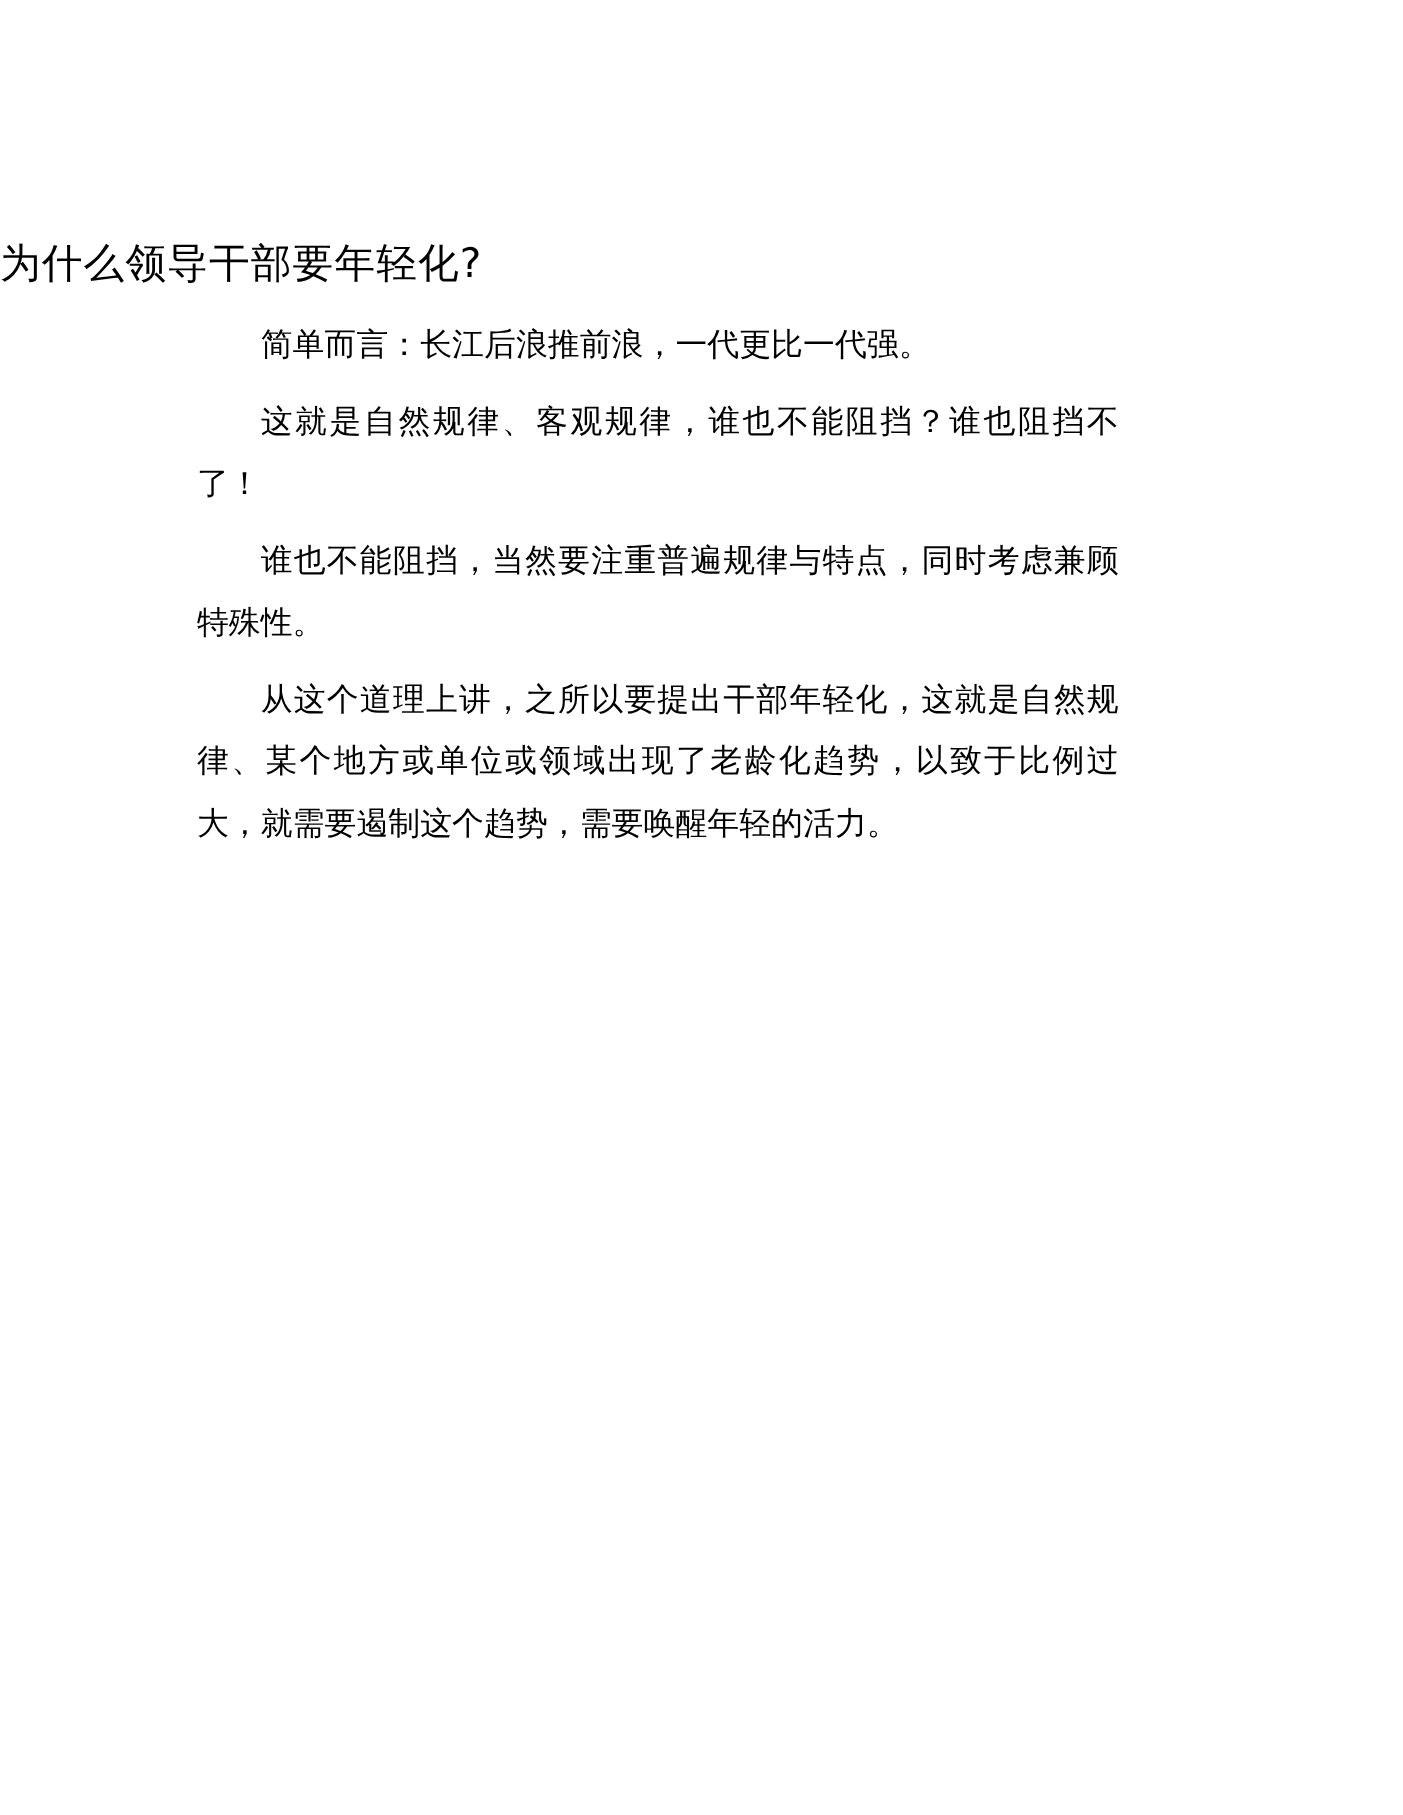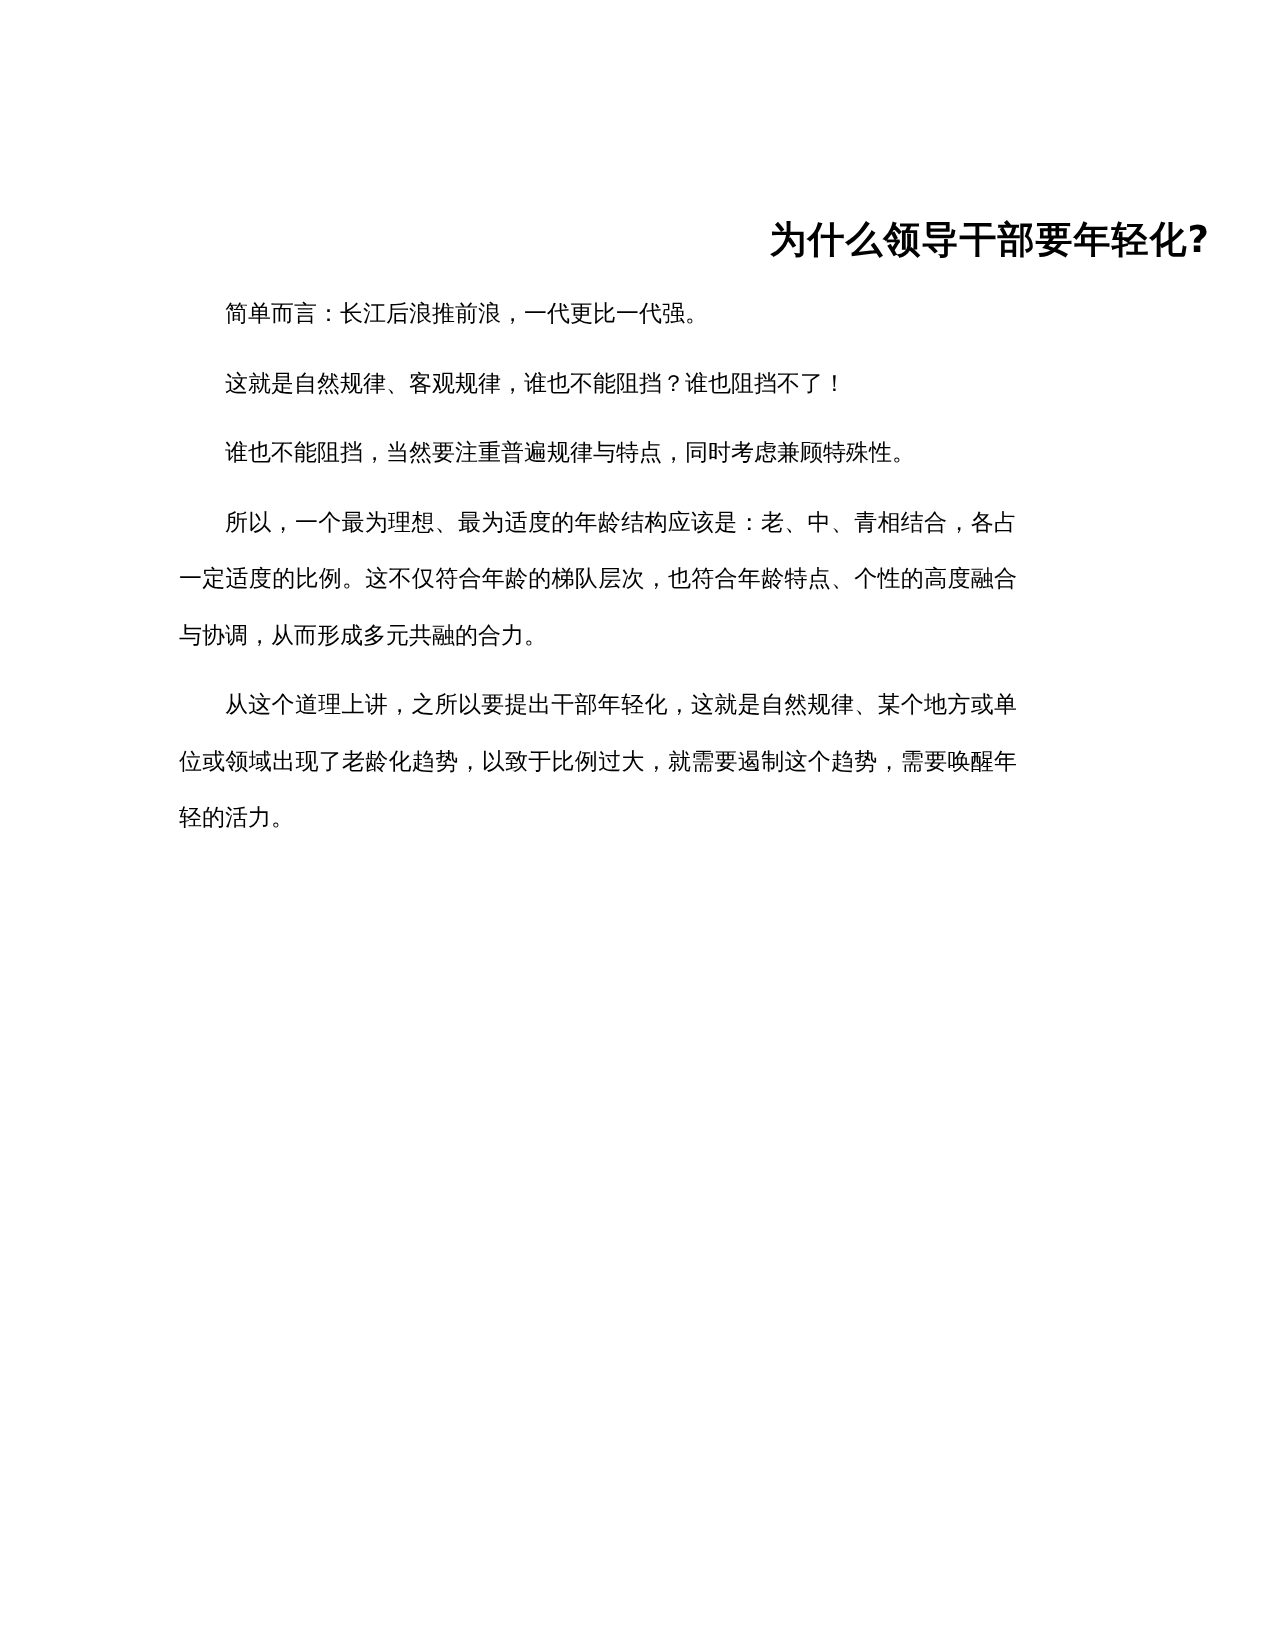"为什么领导干部要年轻化?" .title { font-weight: bold -> none; text-align: right -> left }
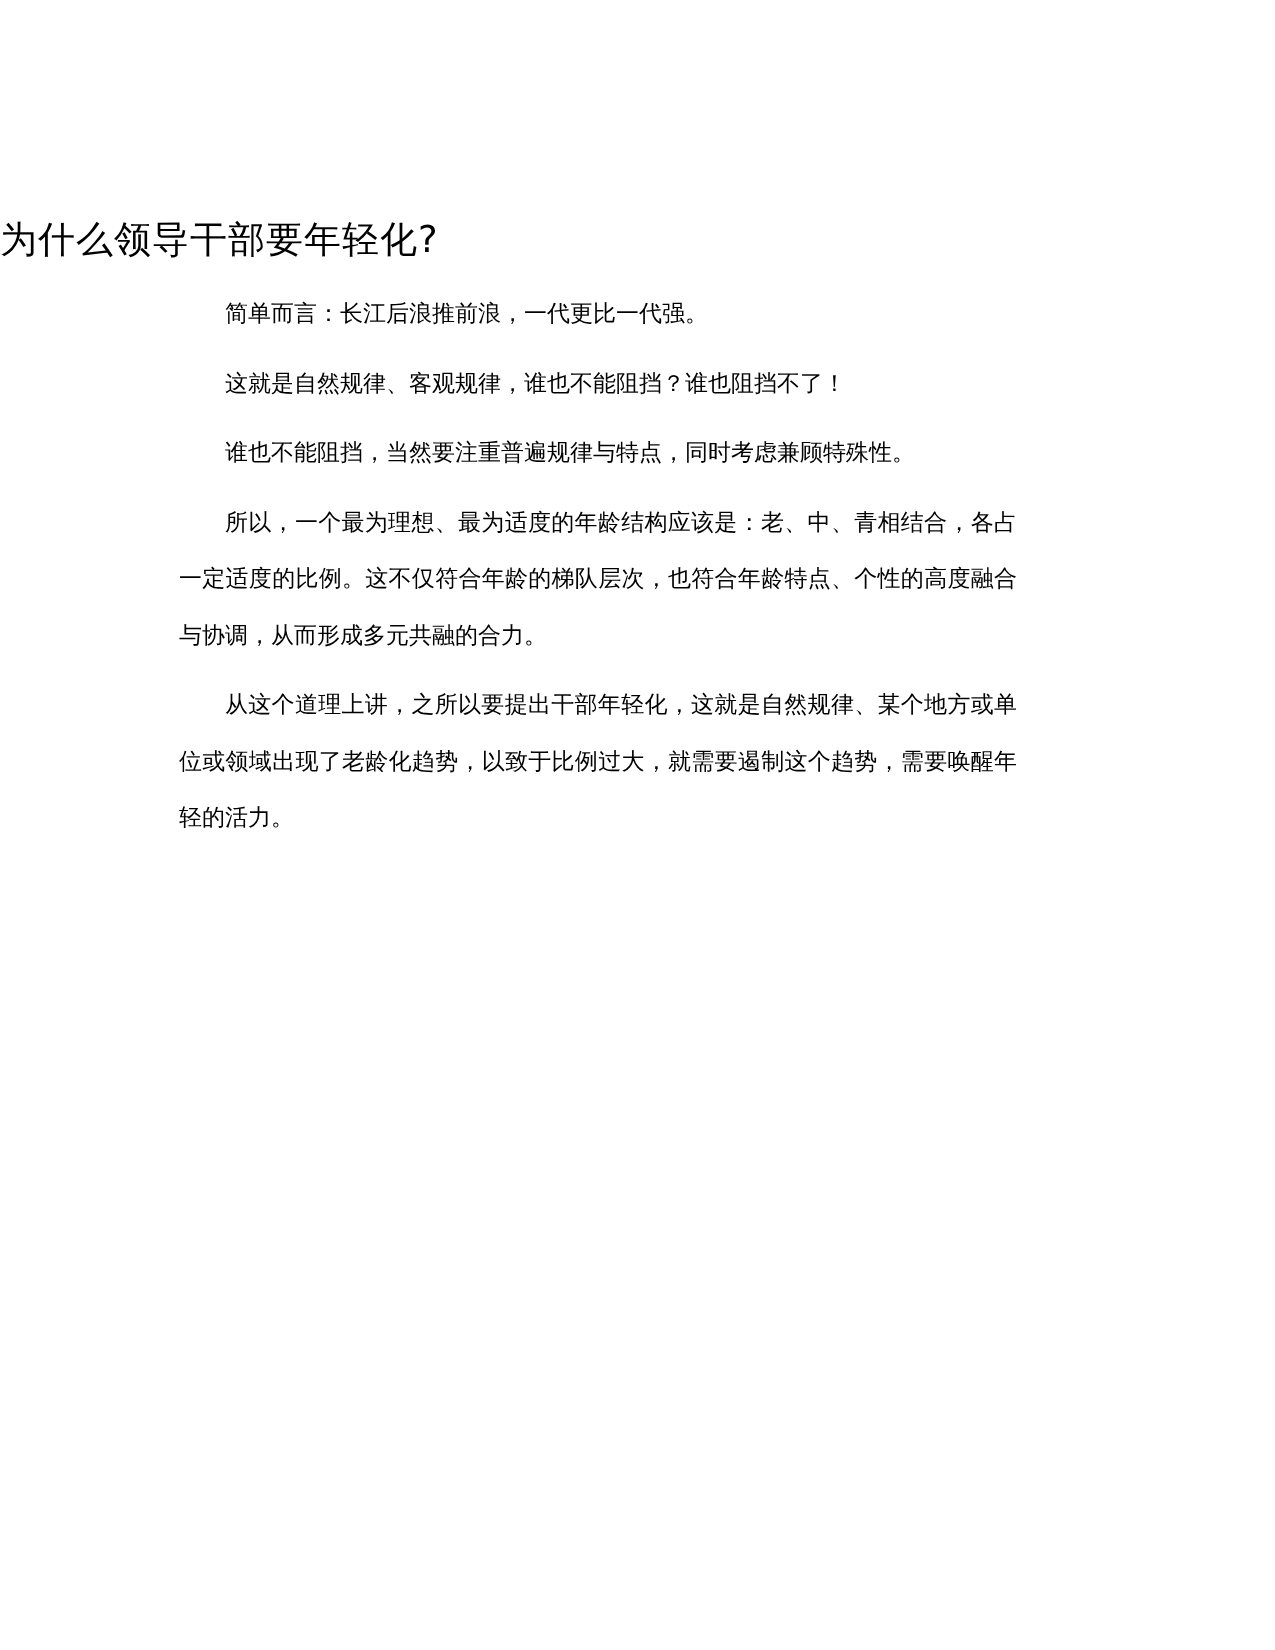"简单而言：长江后浪推前浪，一代更比一代强。" .para { font-size: 23px -> 29px }
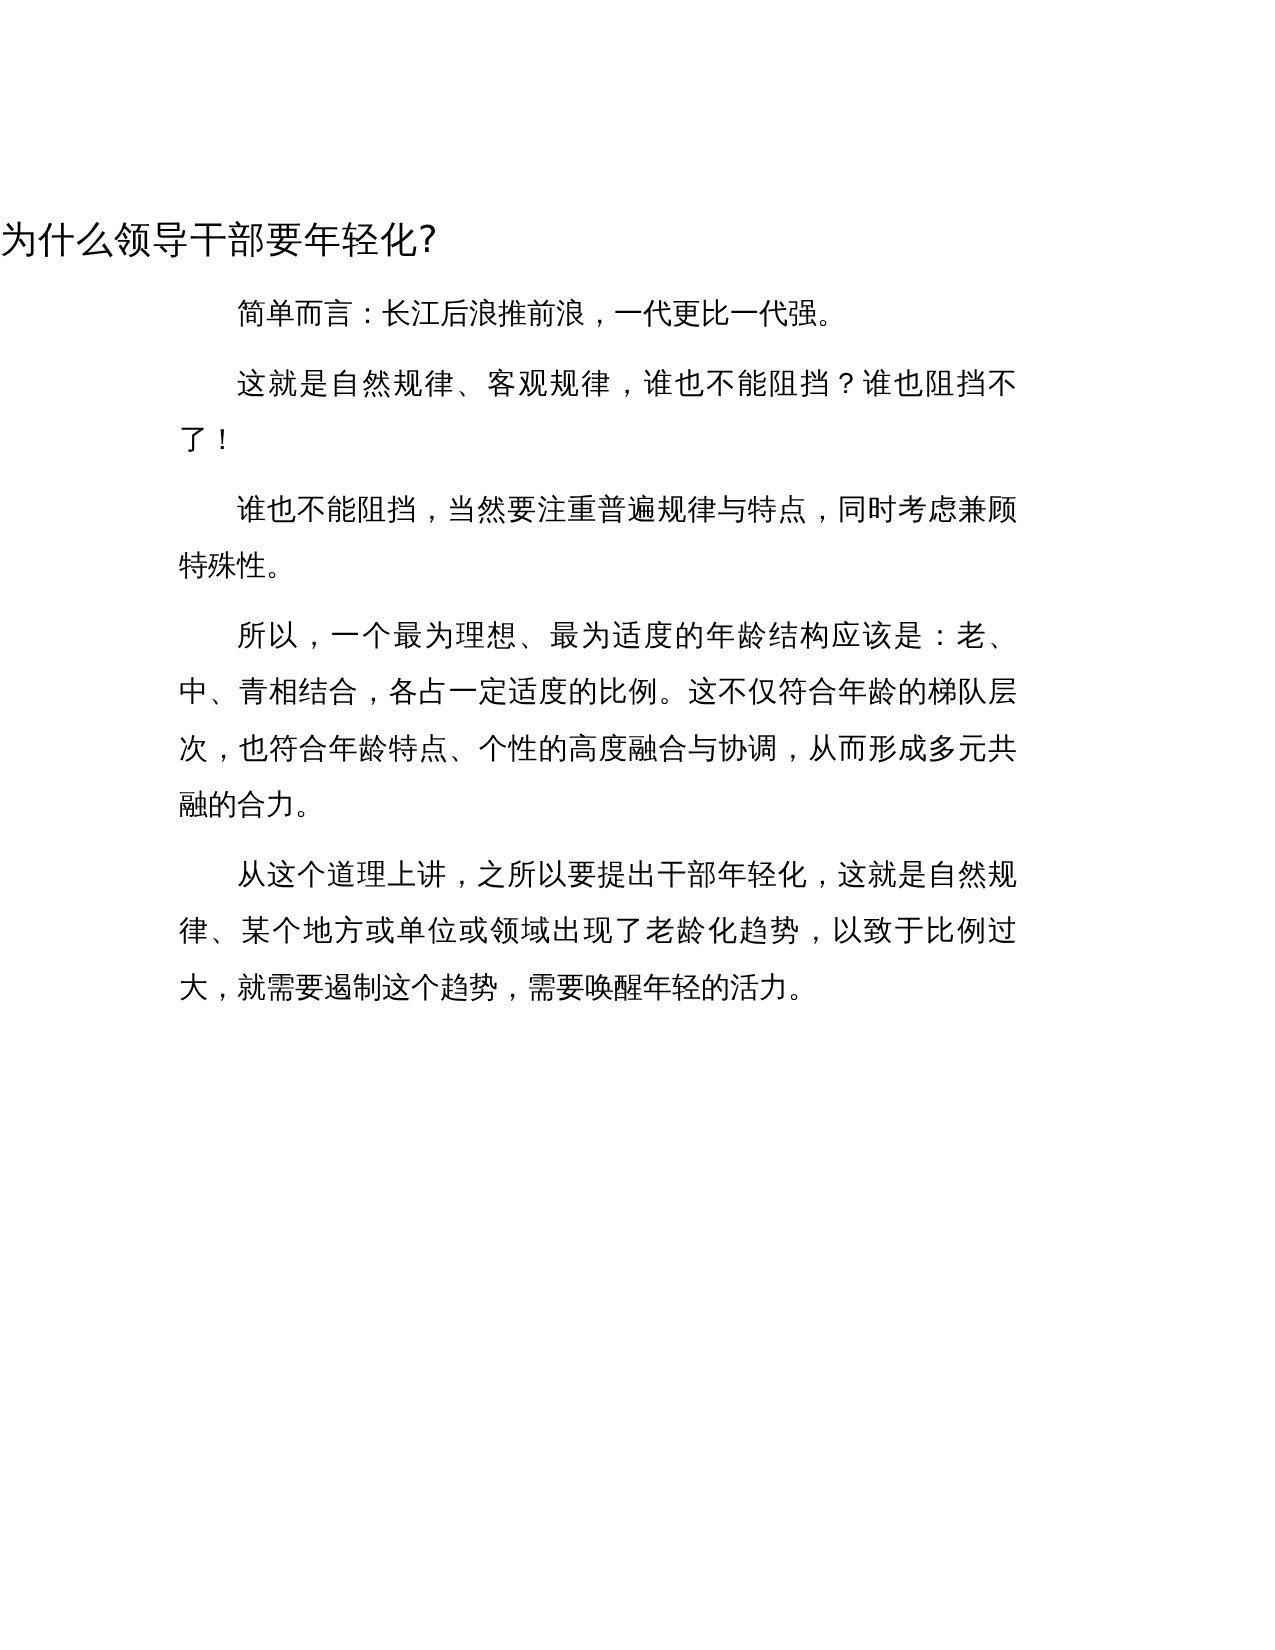"所以，一个最为理想、最为适度的年龄结构应该是：老、中、青相结合，各占一定适度的比" p.para { html: <p>所以，一个最为理想、最为适度的年龄结构应该是：老、中、青相结合，各占一定适度的比例。这不仅符合年龄的梯队层次，也符合年龄特点、个性的高度融合与协调，从而形成多元共融的合力。</p> -> none }
